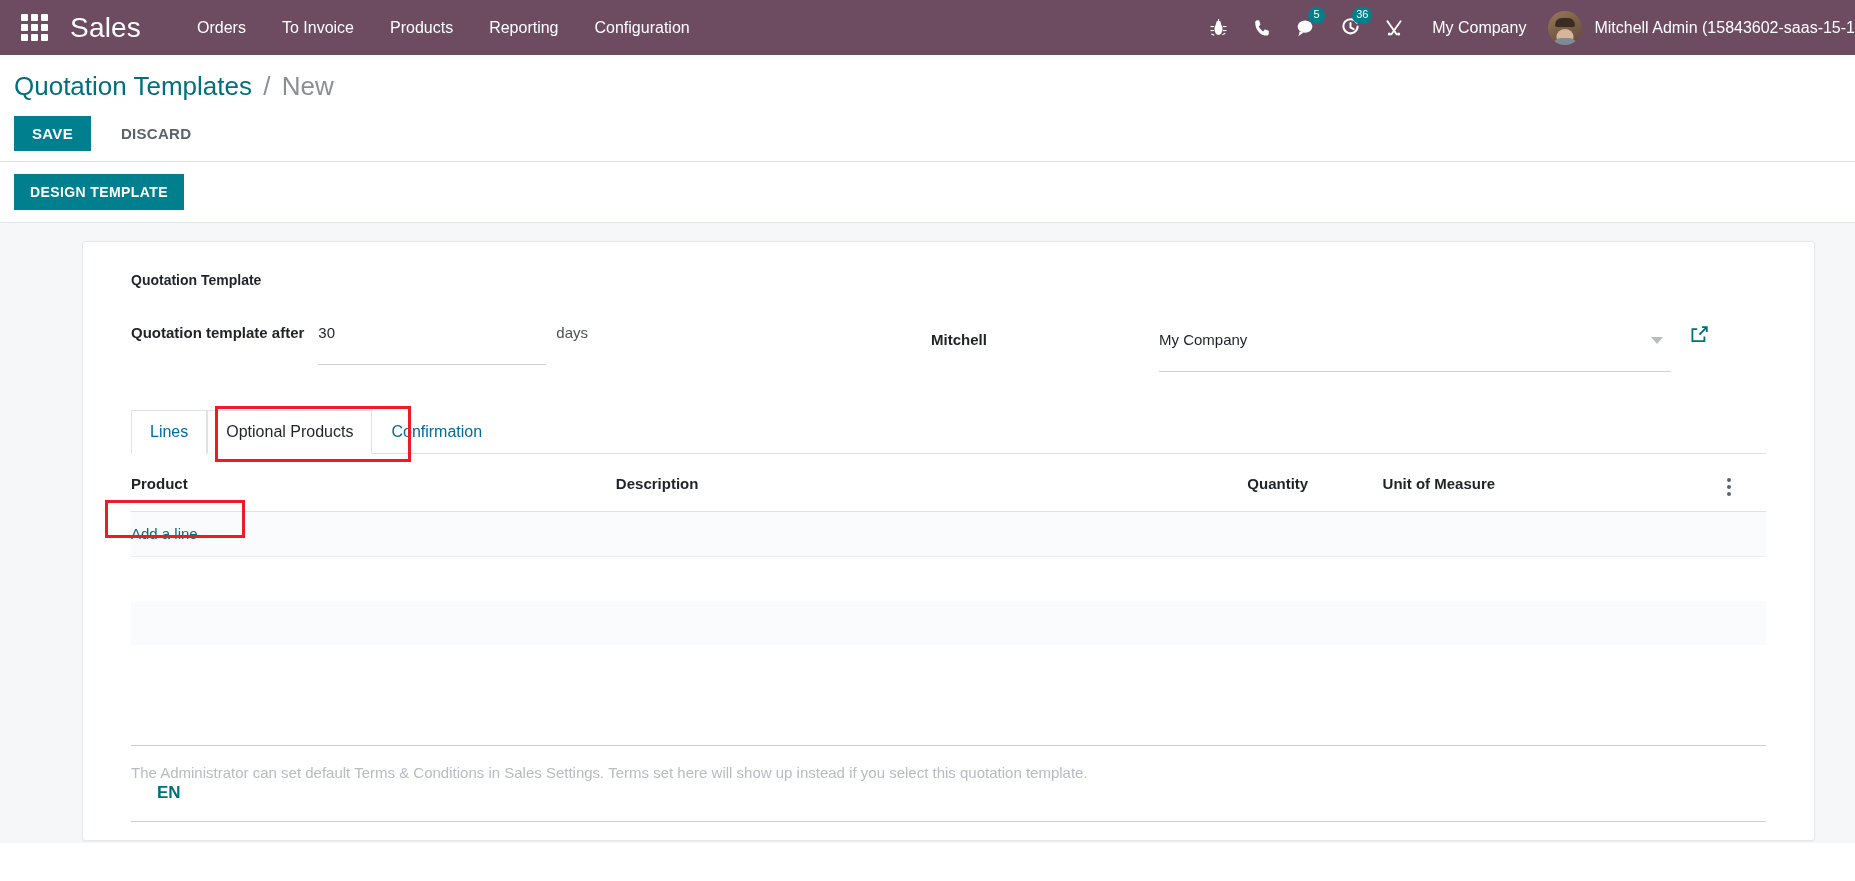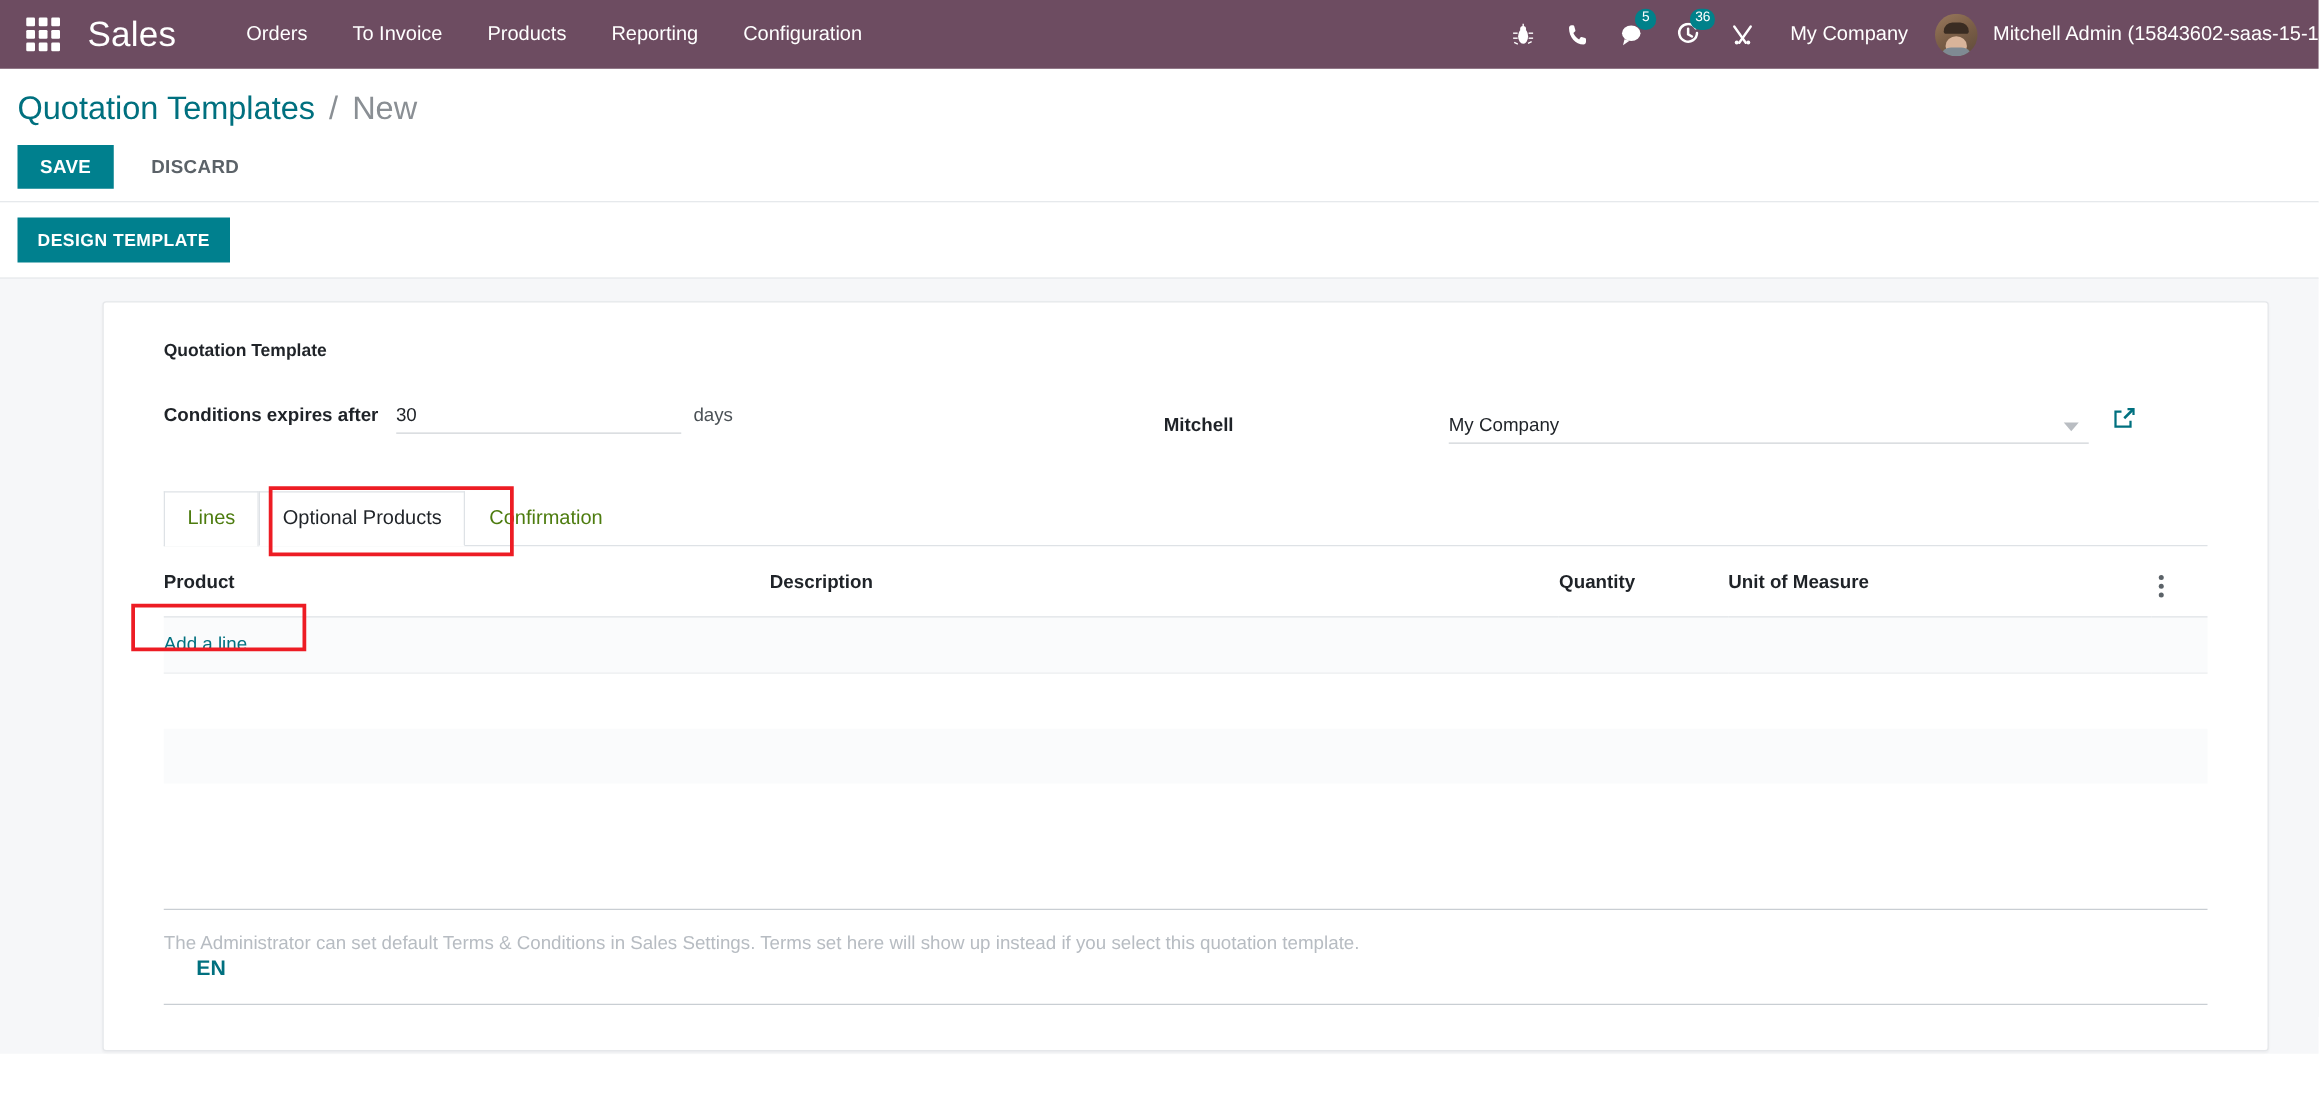"Conditions expires after" span.lbl { text: Conditions expires -> Quotation template }
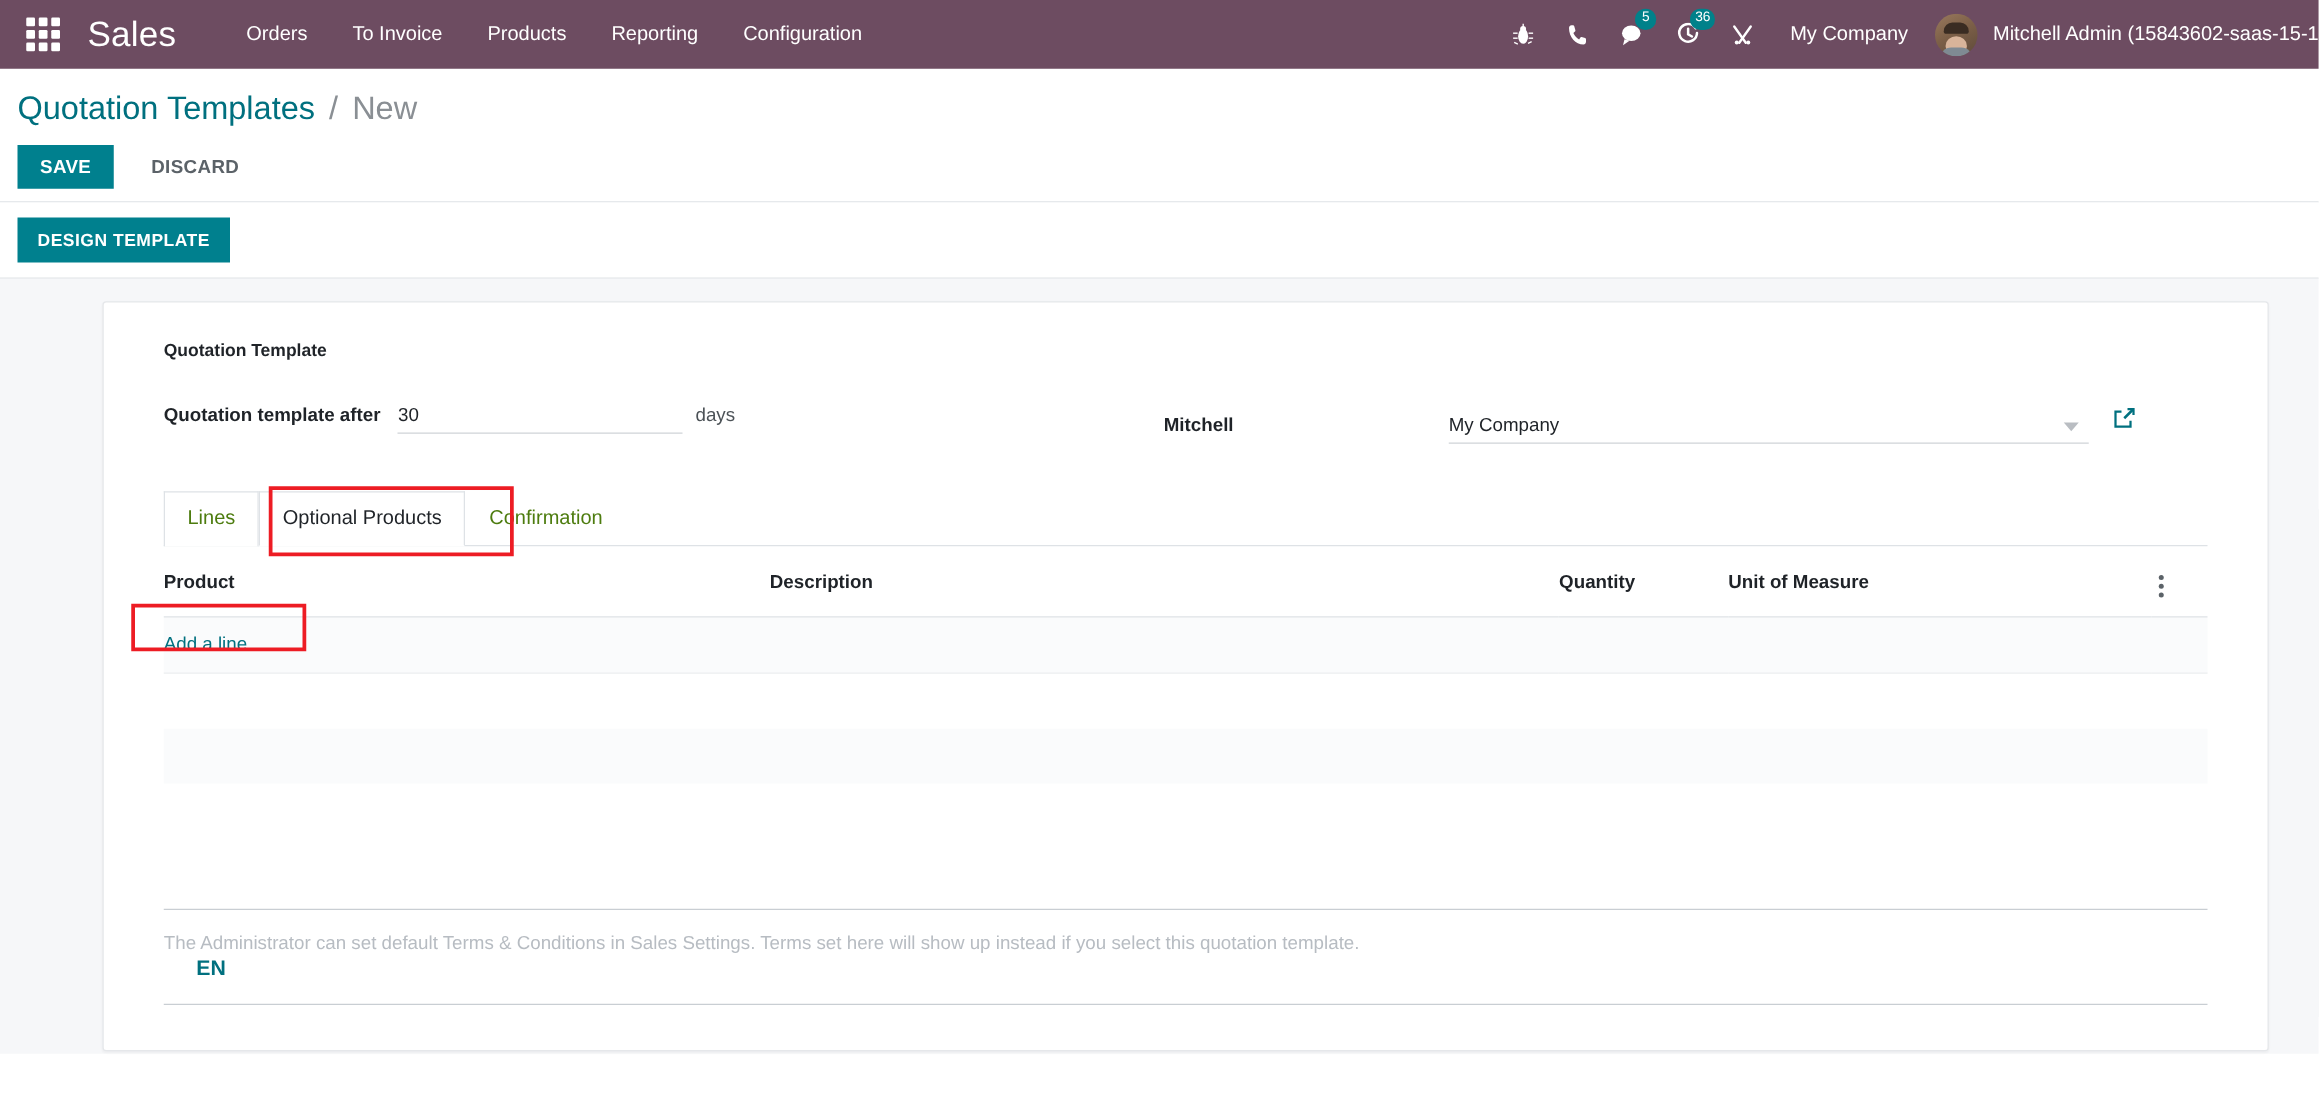"30" .inp-underline { padding: 0 0 5px 0 -> 0 0 23px 0 }
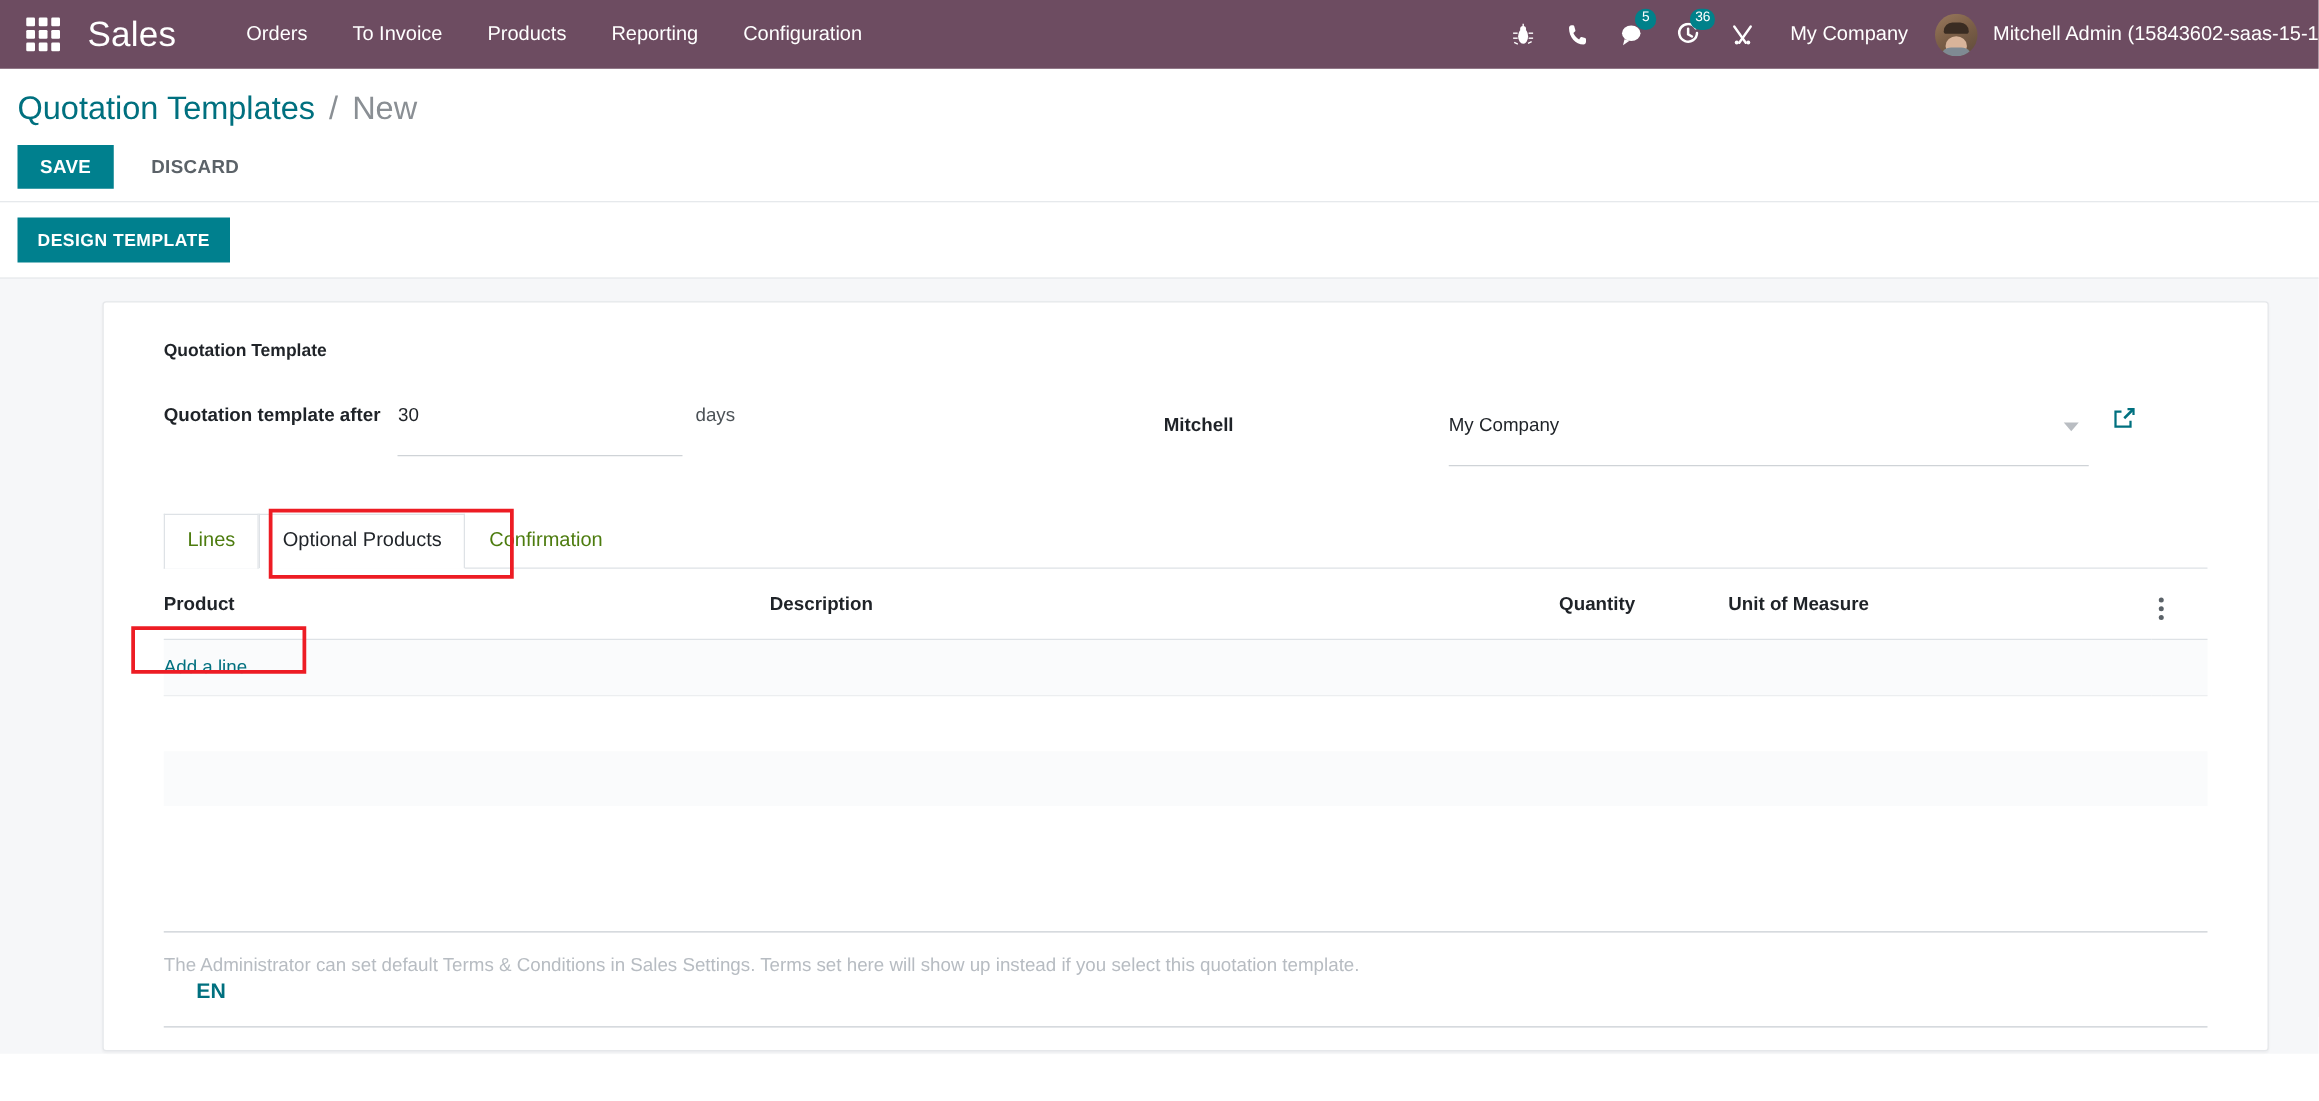"Lines" .tab { color: #4d7c0f -> #0369a1 }
